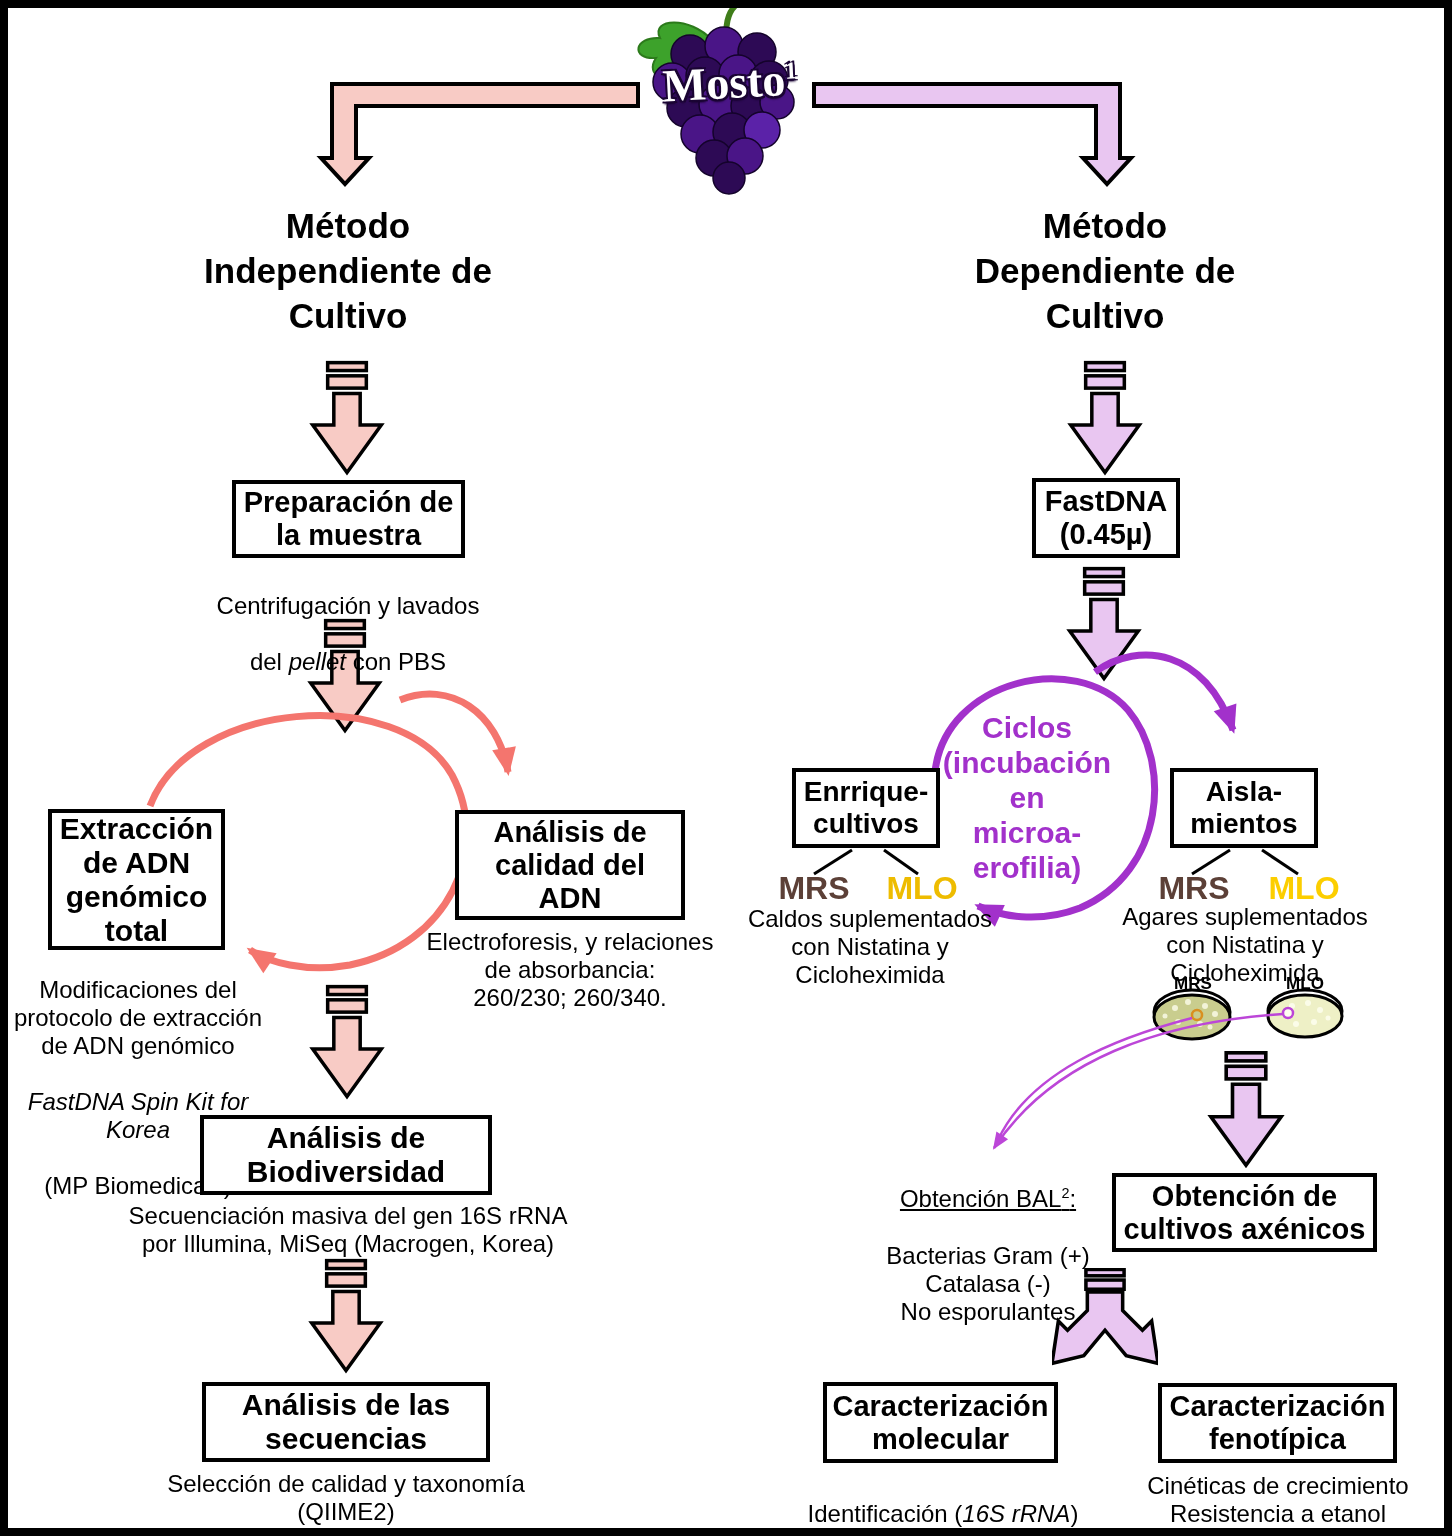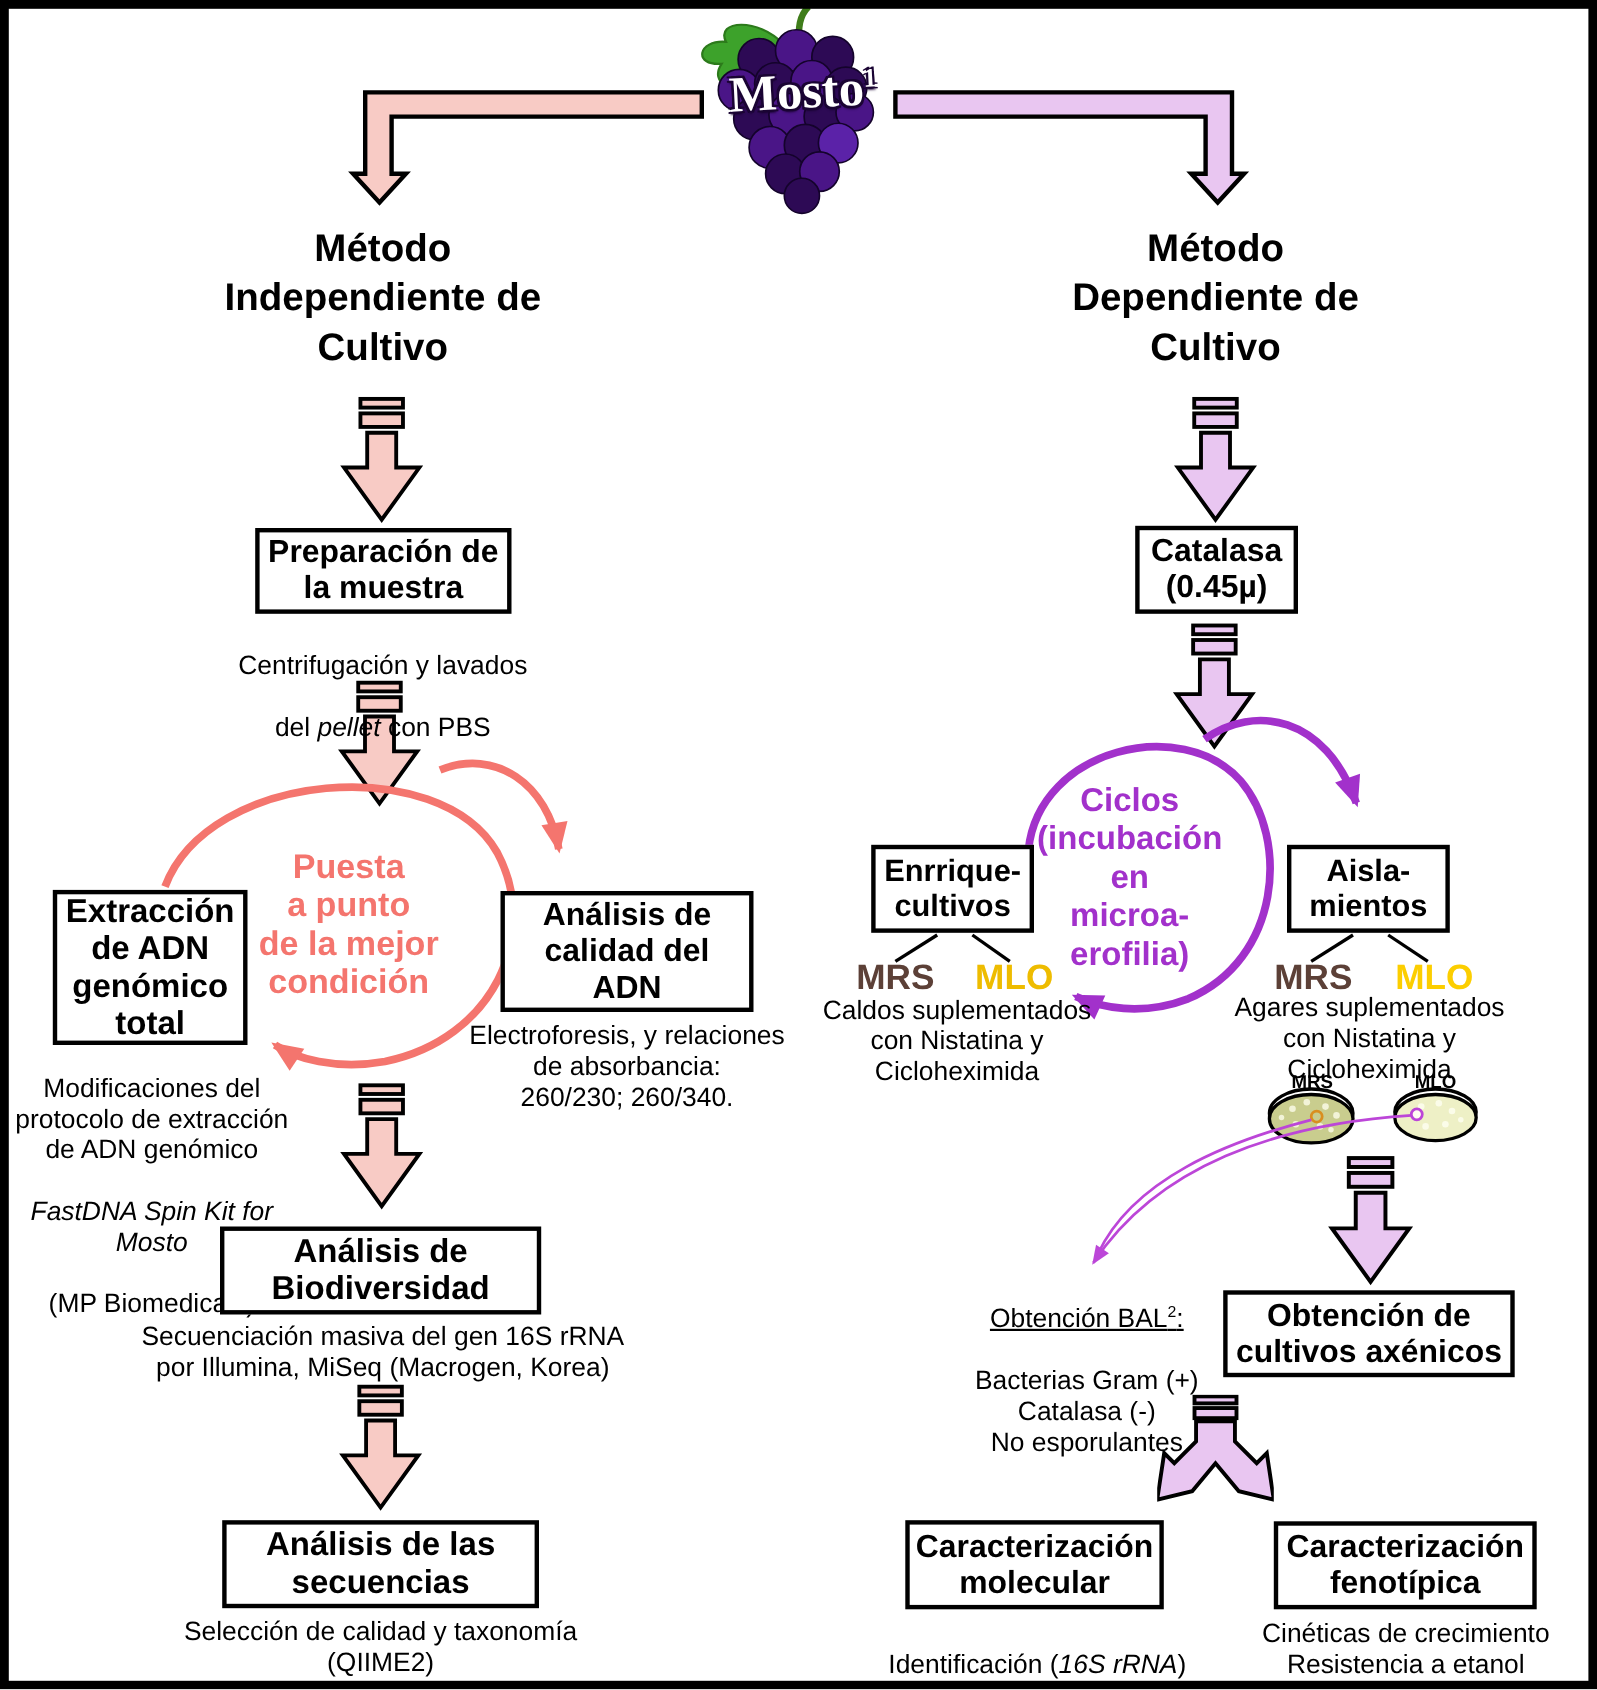"Catalasa" div.box { text: Catalasa -> FastDNA }
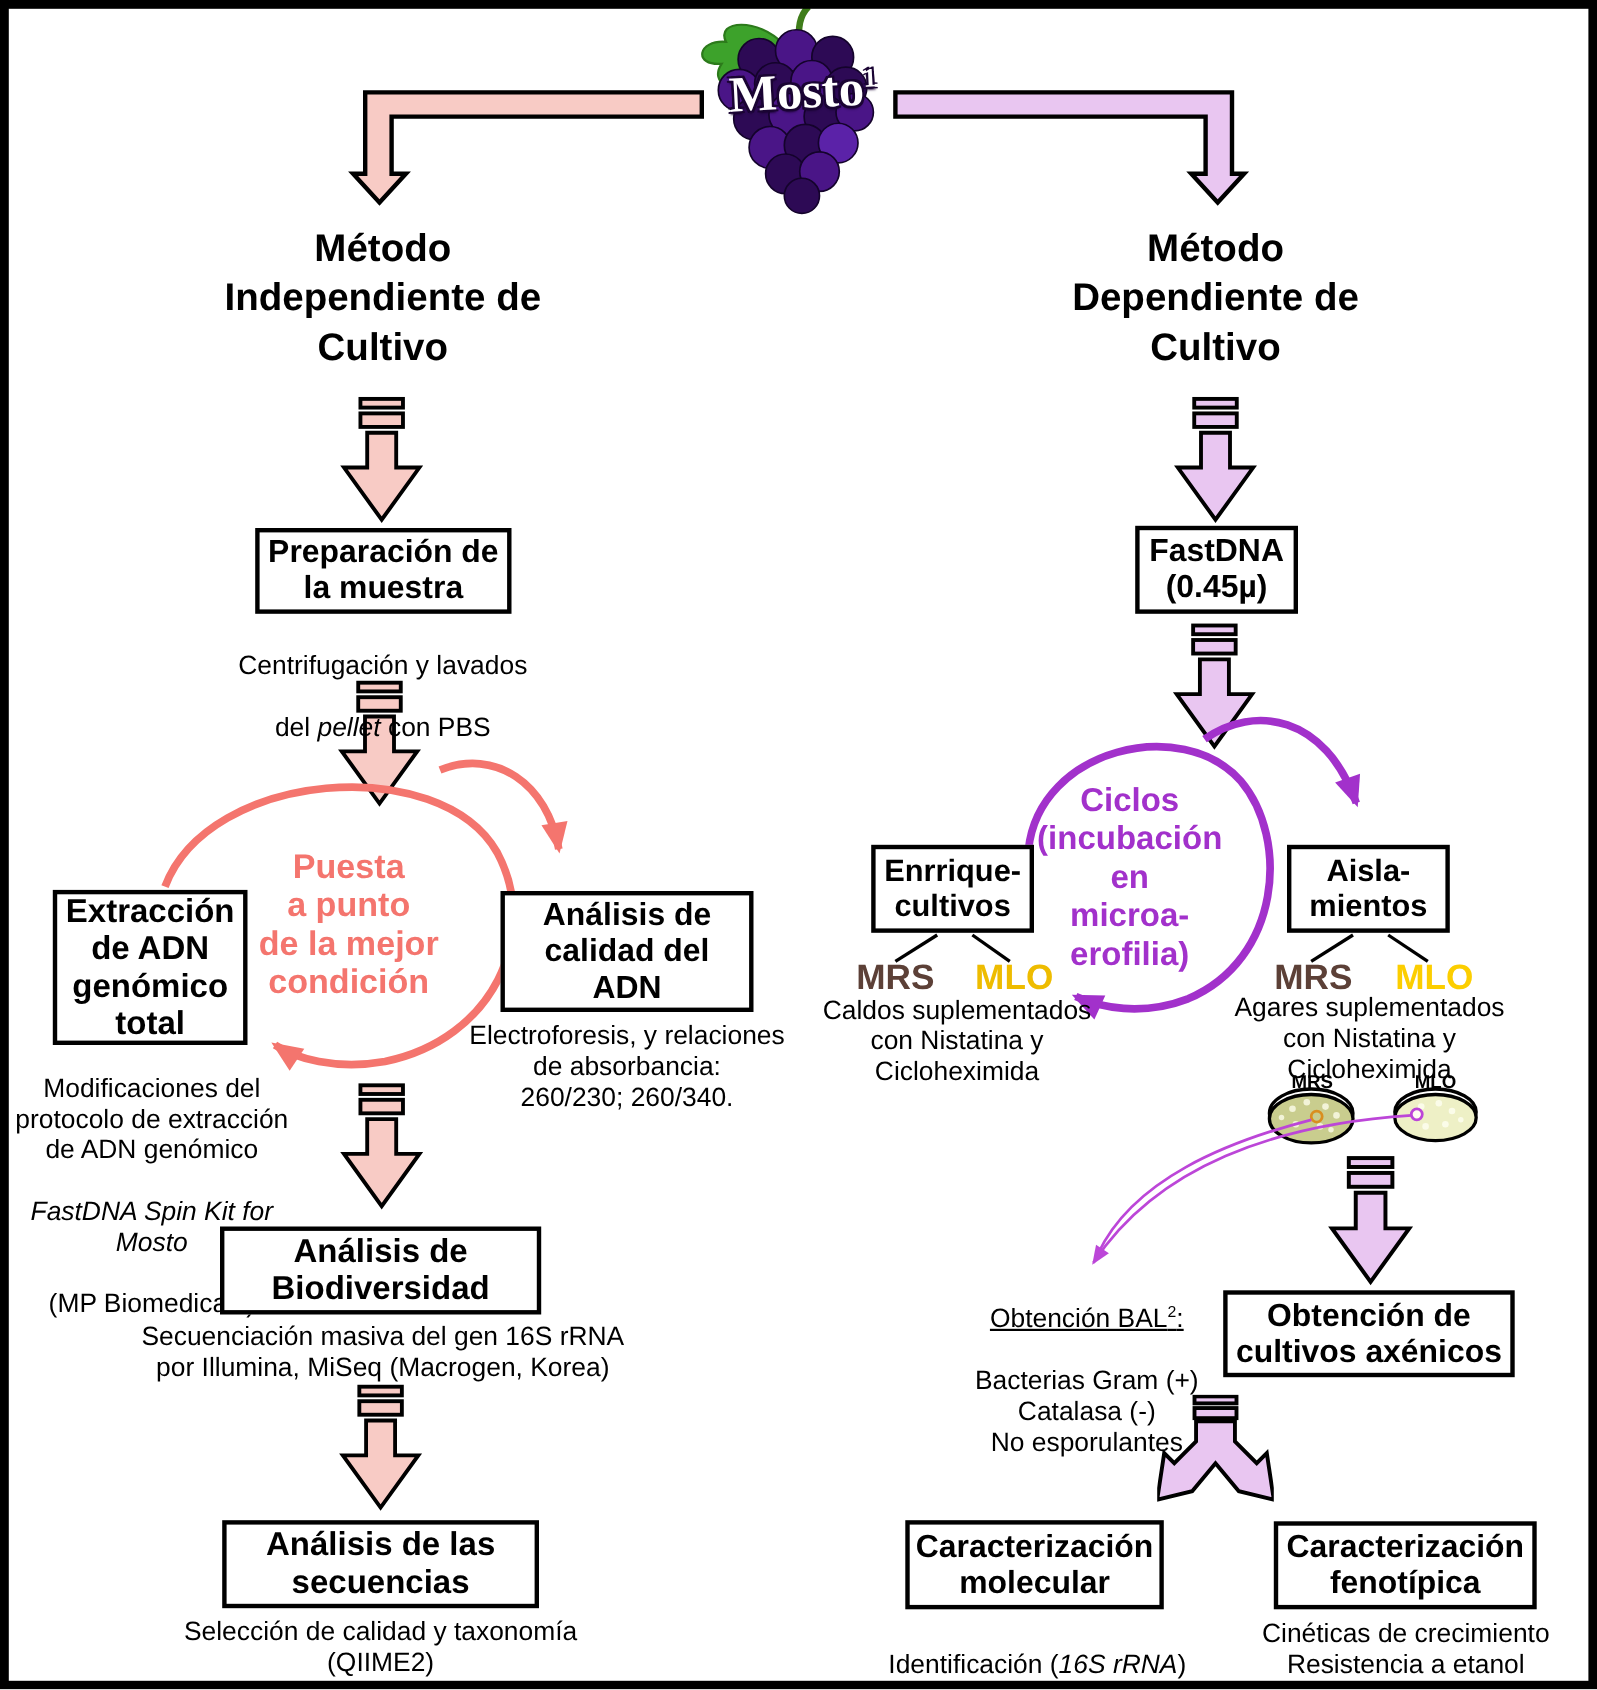"Puesta" div.loop-label { html: <div>Puesta a punto de la mejor condición</div> -> none }
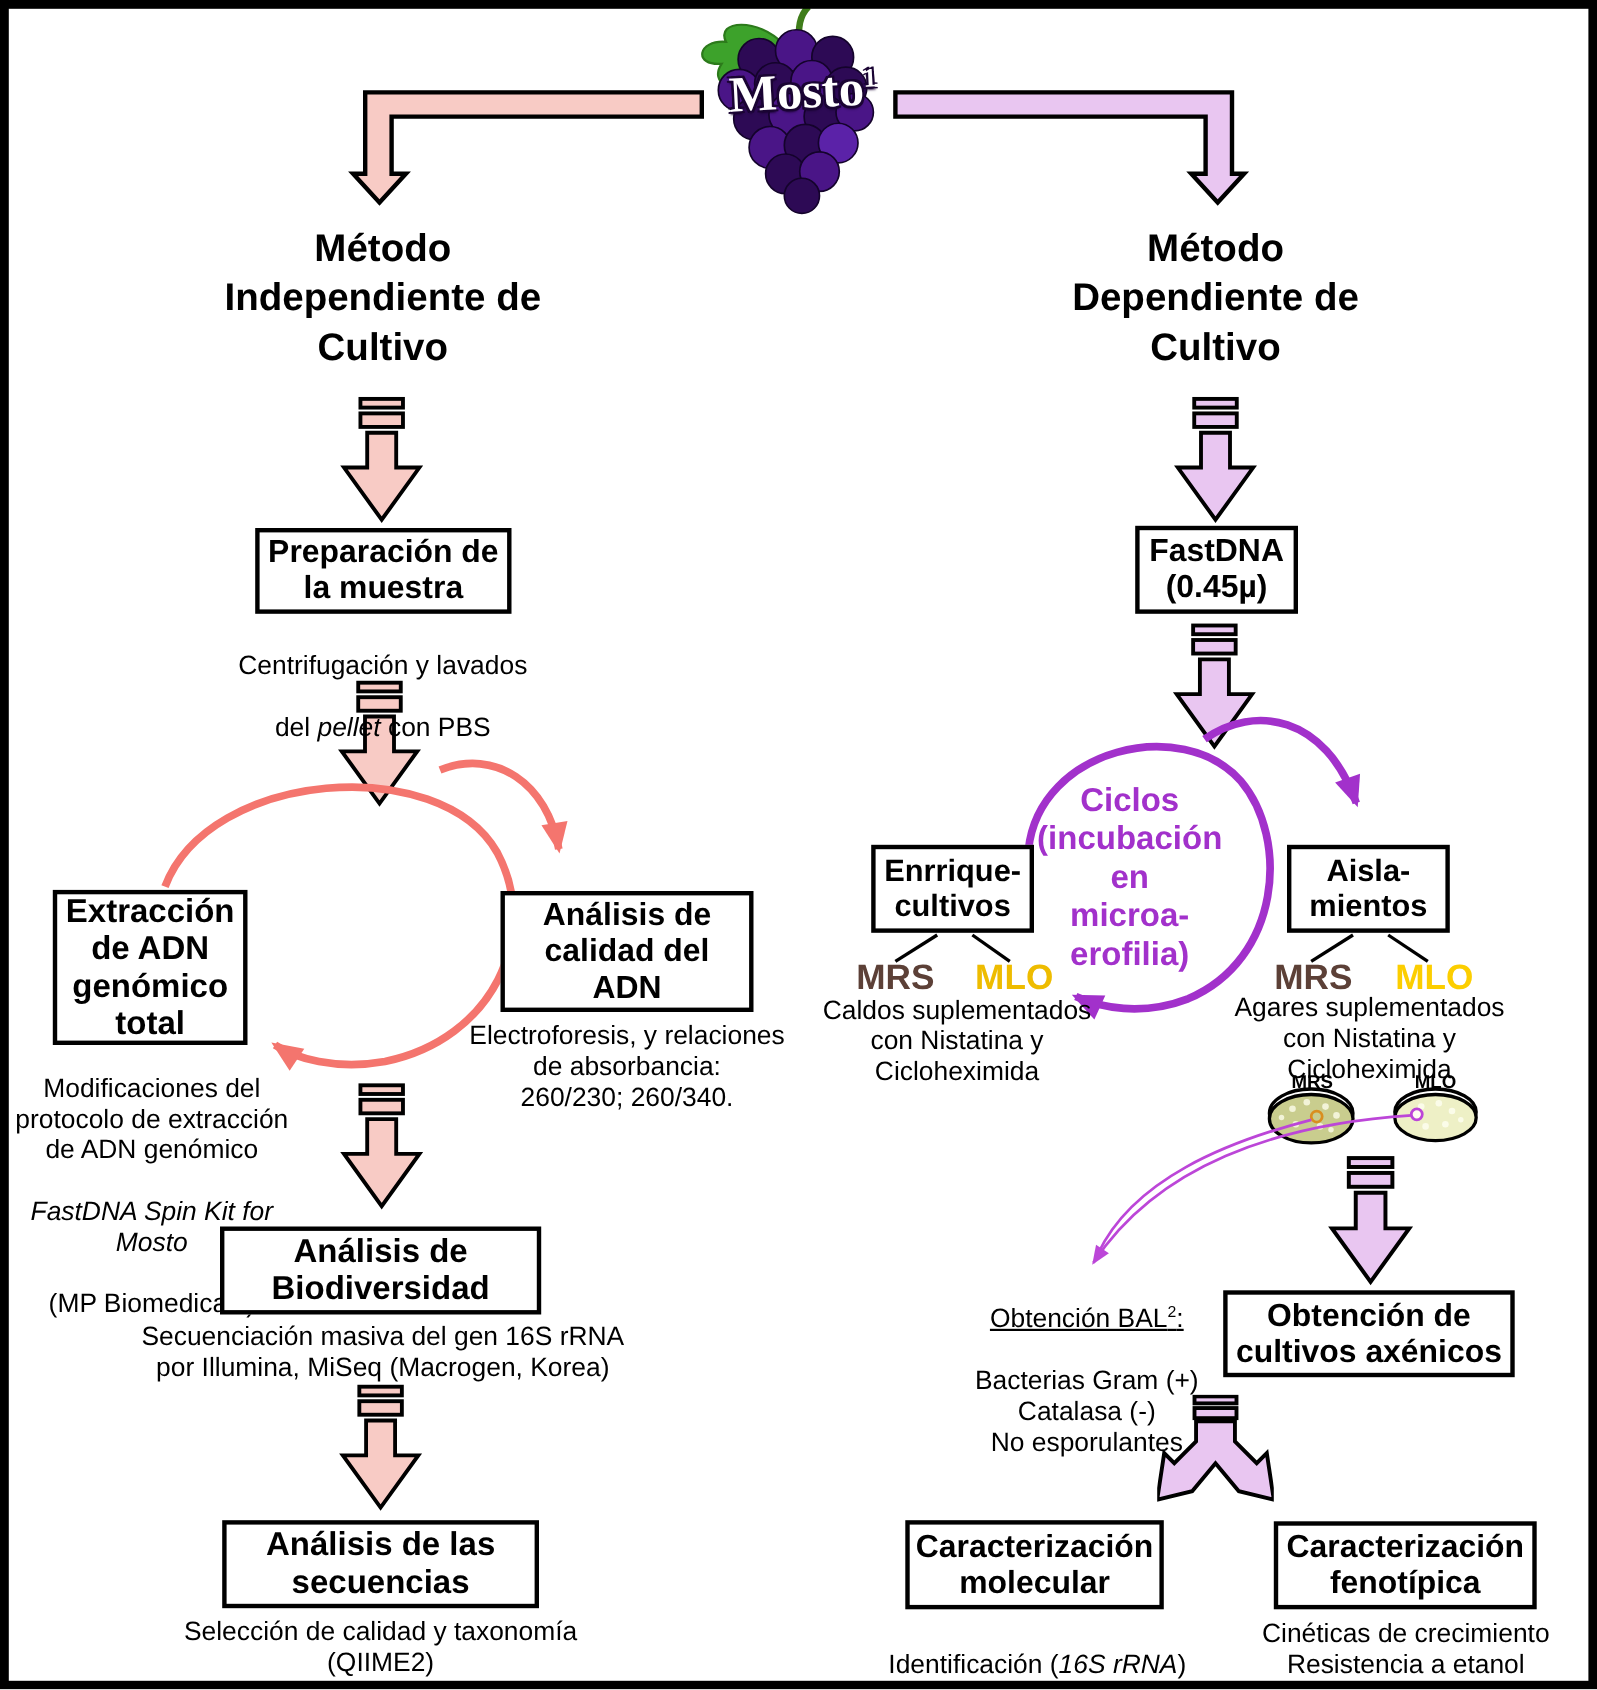"FastDNA Spin Kit for Mosto" div.it { text: Mosto -> Korea }
